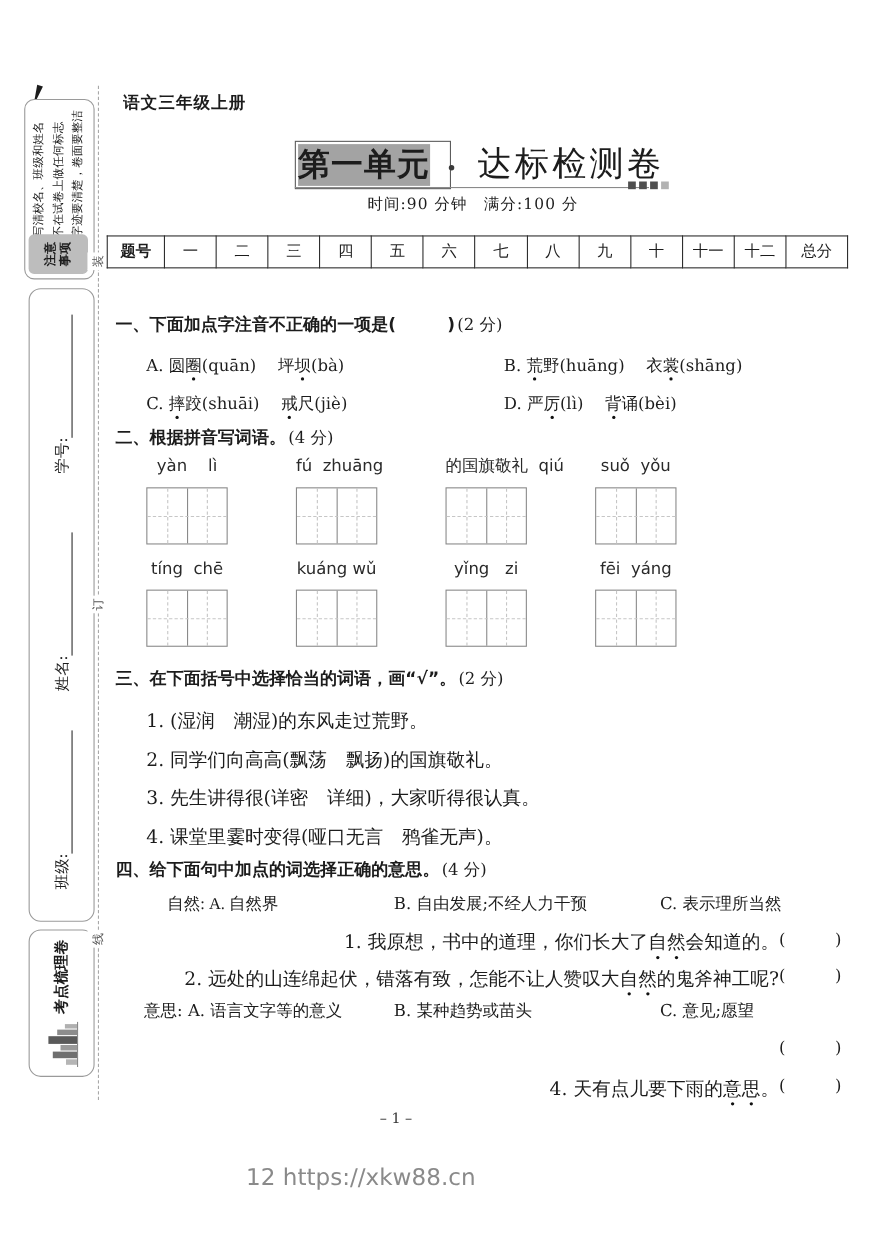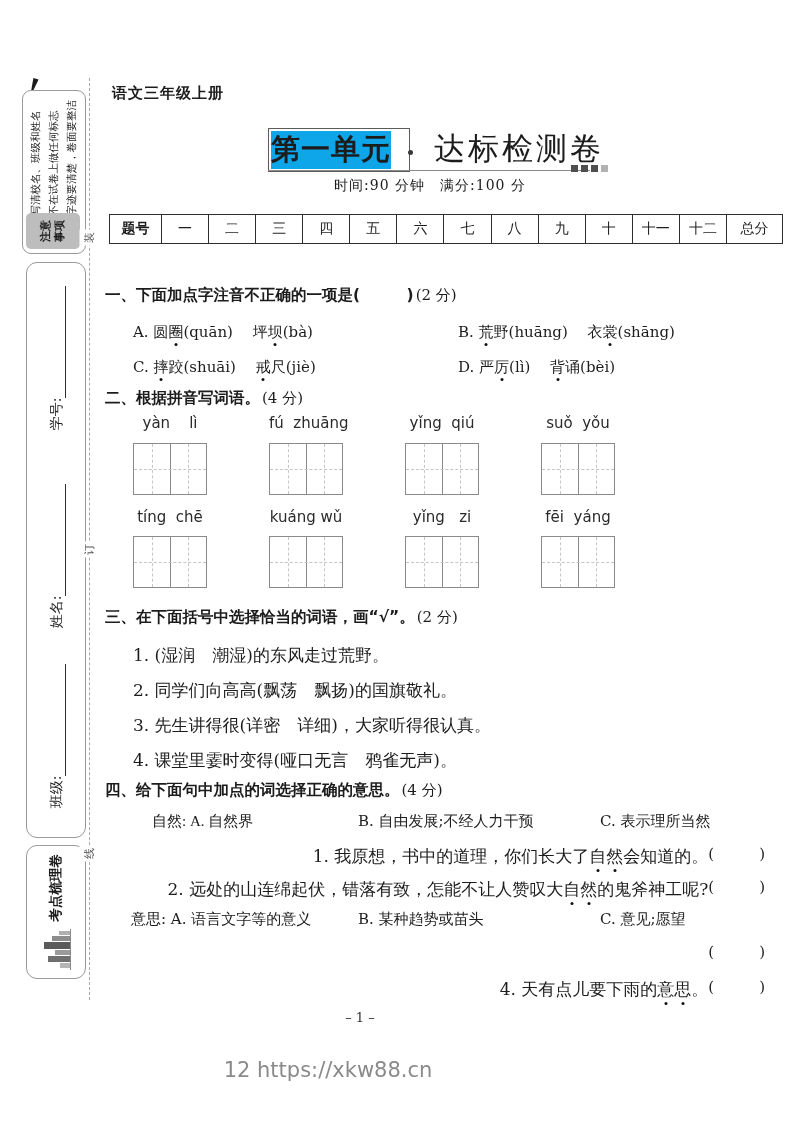"第一单元" .unit-box { background: #0ea5e9 -> #a3a3a3 }
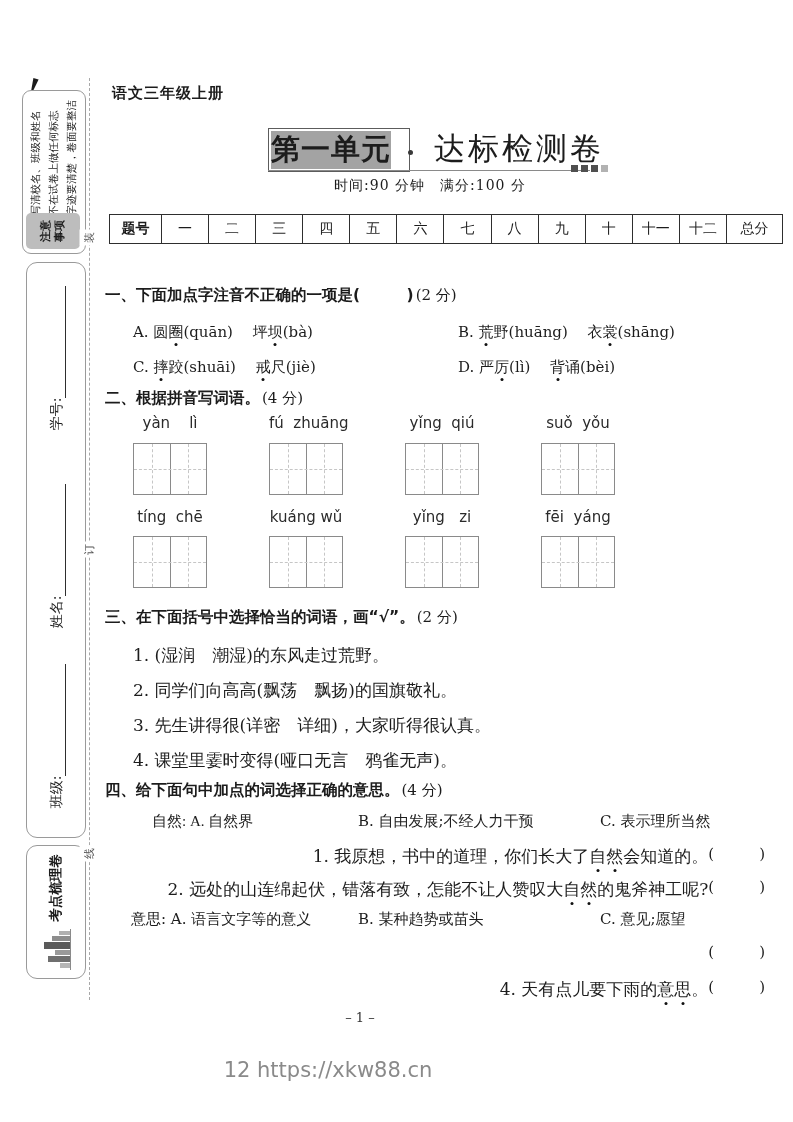"题号" .score-table { left: 109px -> 97px }
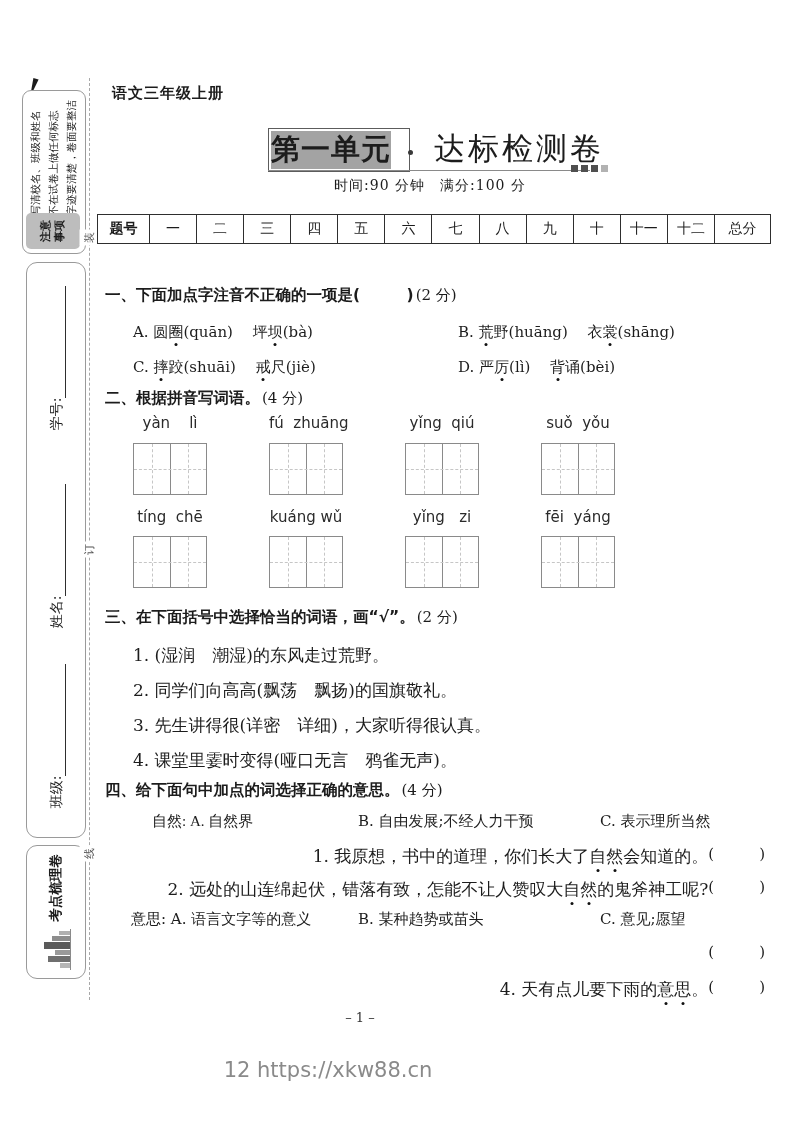"yǐng qiú" span.py { text: yǐng -> 的国旗敬礼 }
